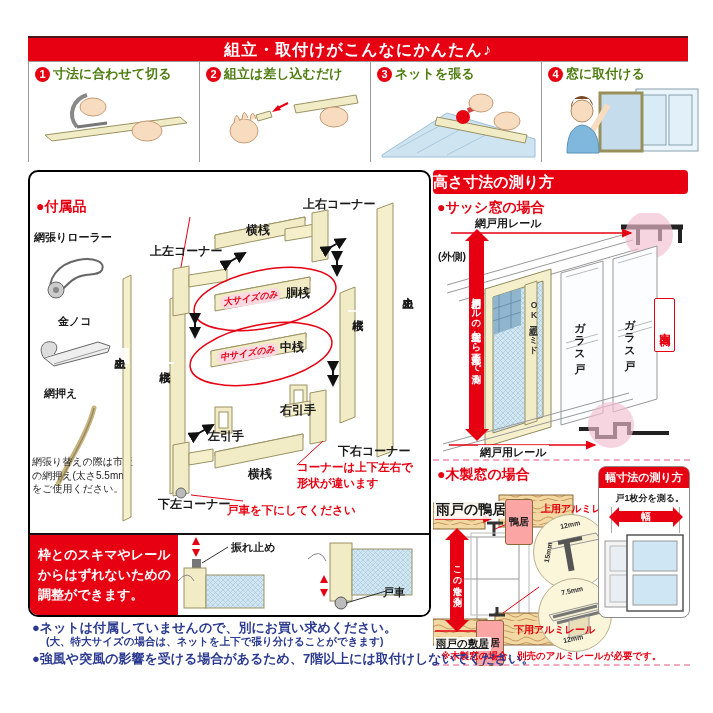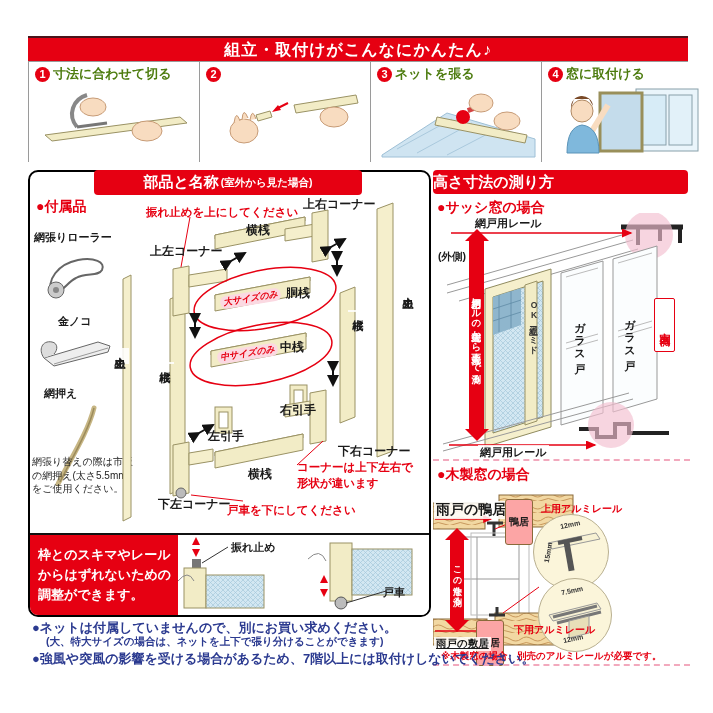"組立は差し込むだけ" span.steplabel { html: none -> <span>組立は差し込むだけ</span> }
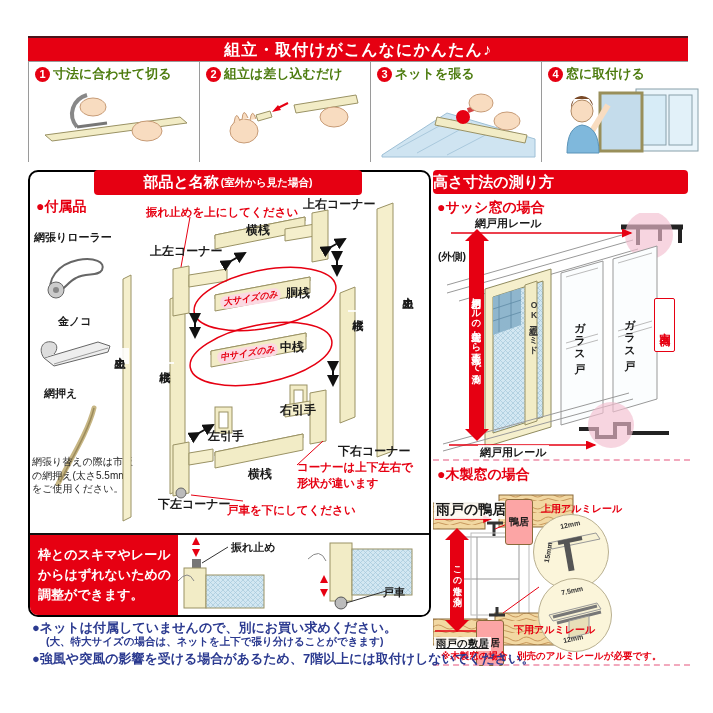"部品と名称" div.lpanel-head { html: <div> <span>部品と名称</span> <span>(室外から見た場合)</span> </div> -> none }
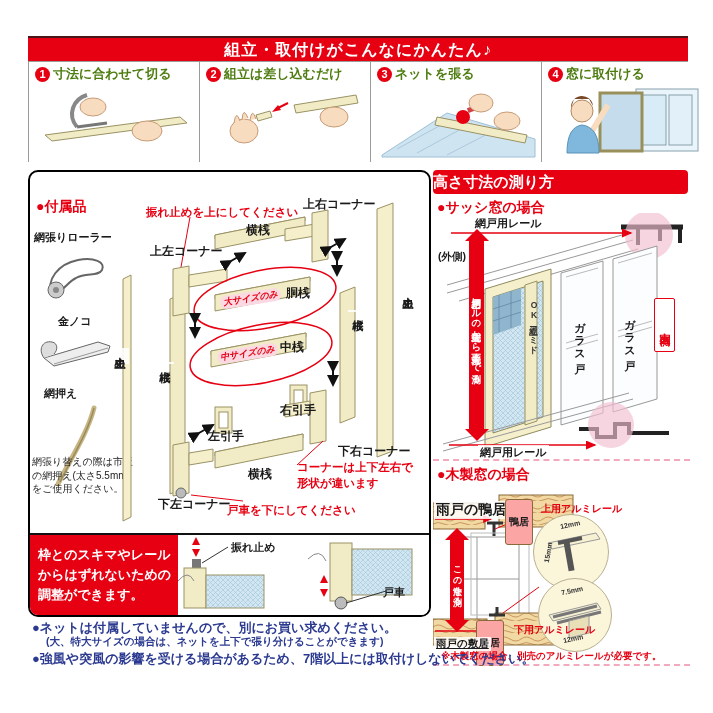"振れ止めを上にしてください" div.abs { html: <div>振れ止めを上にしてください</div> -> none }
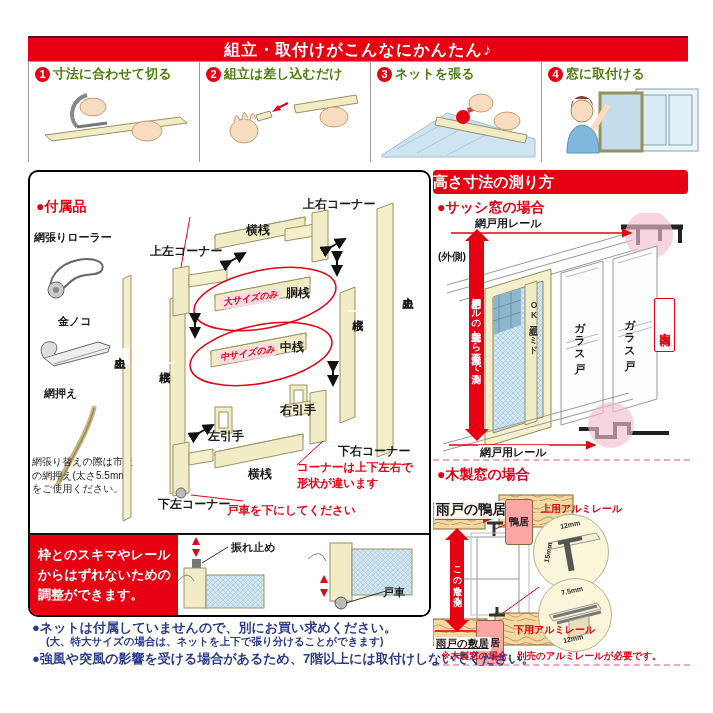"幅寸法の測り方" div.abs { html: none -> <div> <div> <span>幅寸法の測り方</span> </div> <div>戸1枚分を測る。</div> <div></div> <div></div> <div> <span>幅</span> </div> <svg> <rect></rect> <rect></rect> <rect></rect> <rect></rect> <rect></rect> <rect></rect> </svg> </div> }
